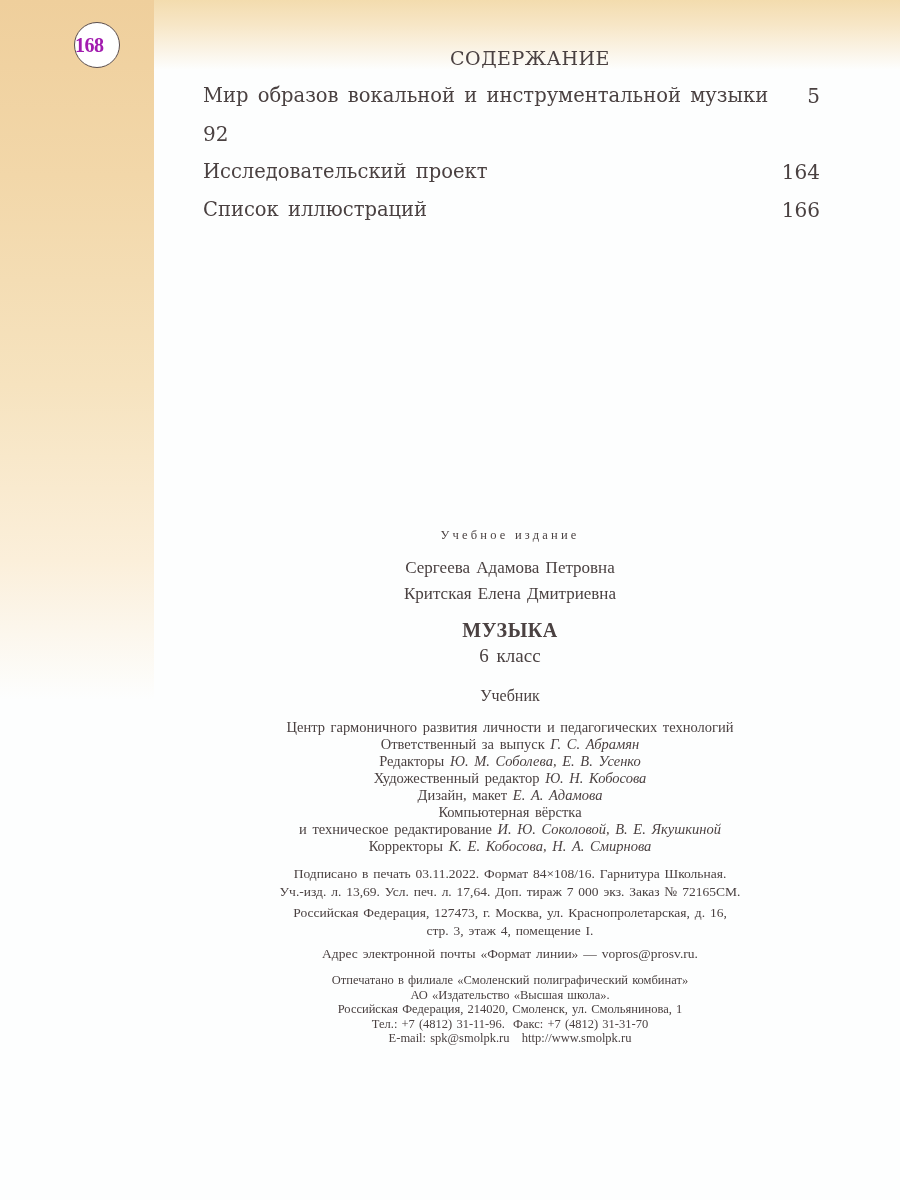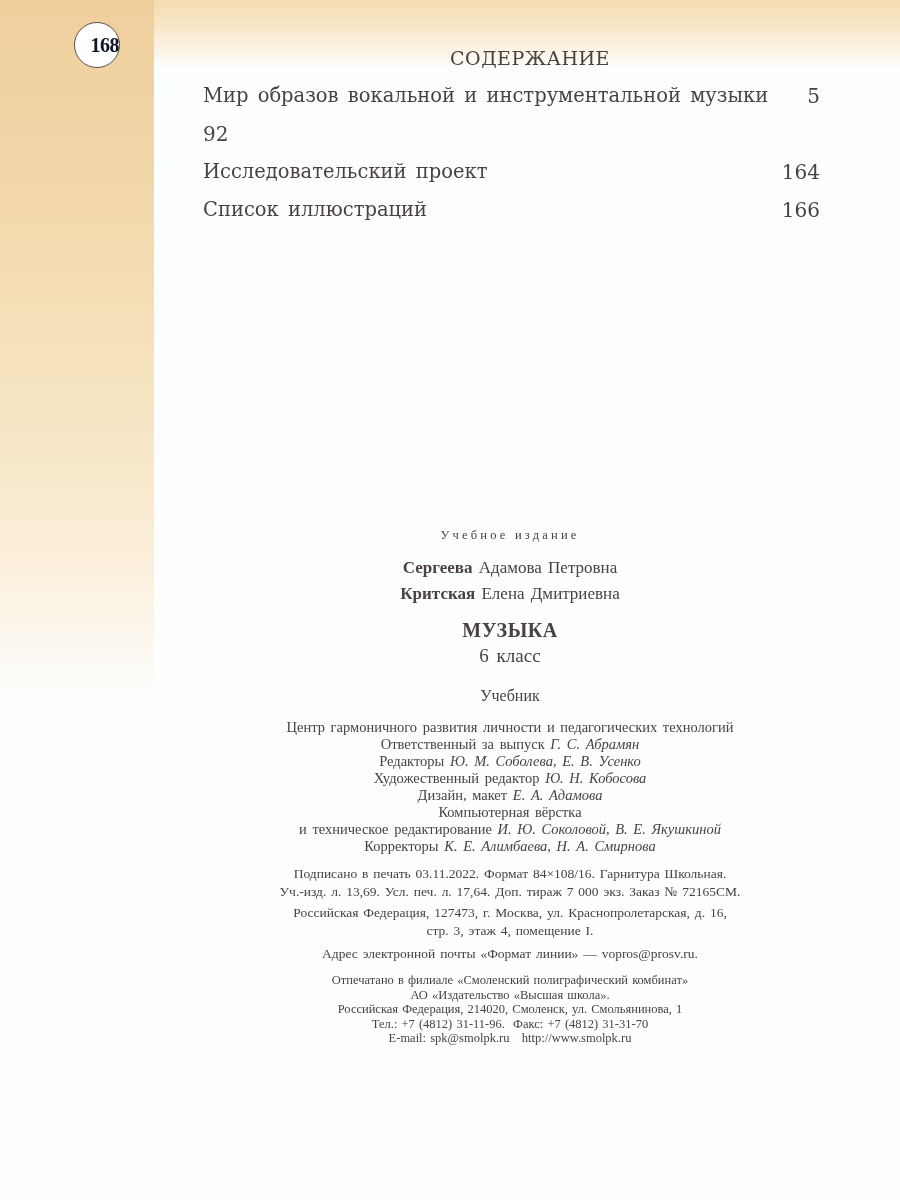"168" .page-badge { color: #0f172a -> #a21caf; justify-content: flex-end -> flex-start }
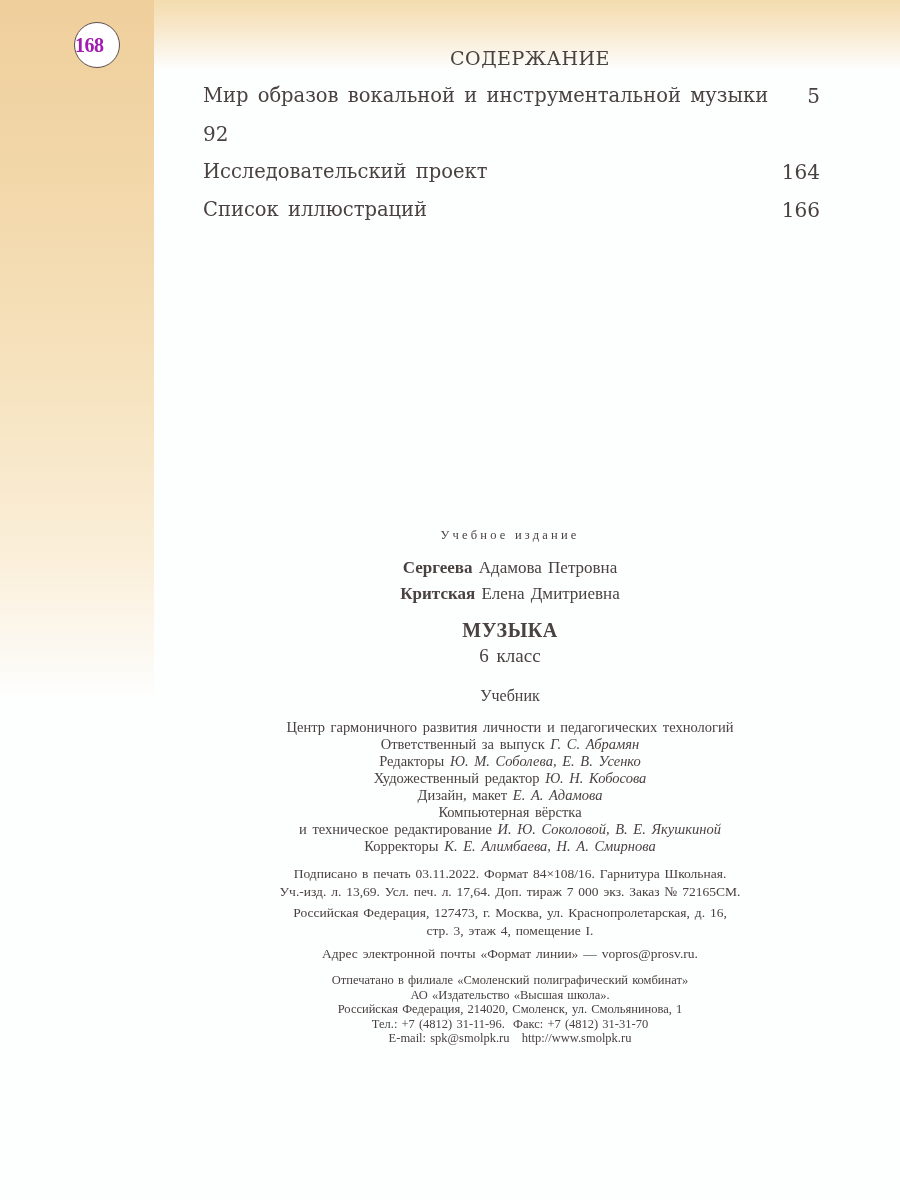"Сергеева" .author b { font-weight: bold -> normal }
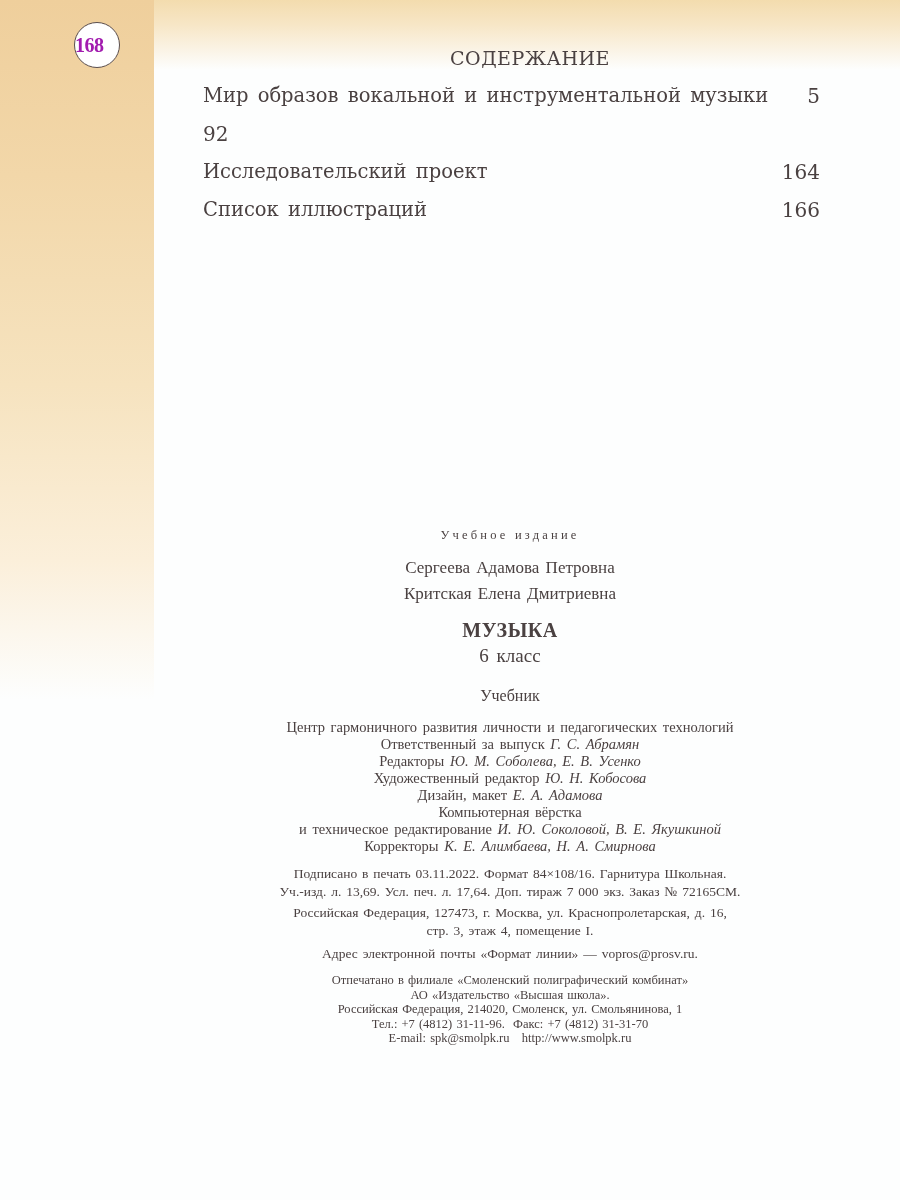"К. Е. Алимбаева, Н. А." i { text: Алимбаева -> Кобосова }
